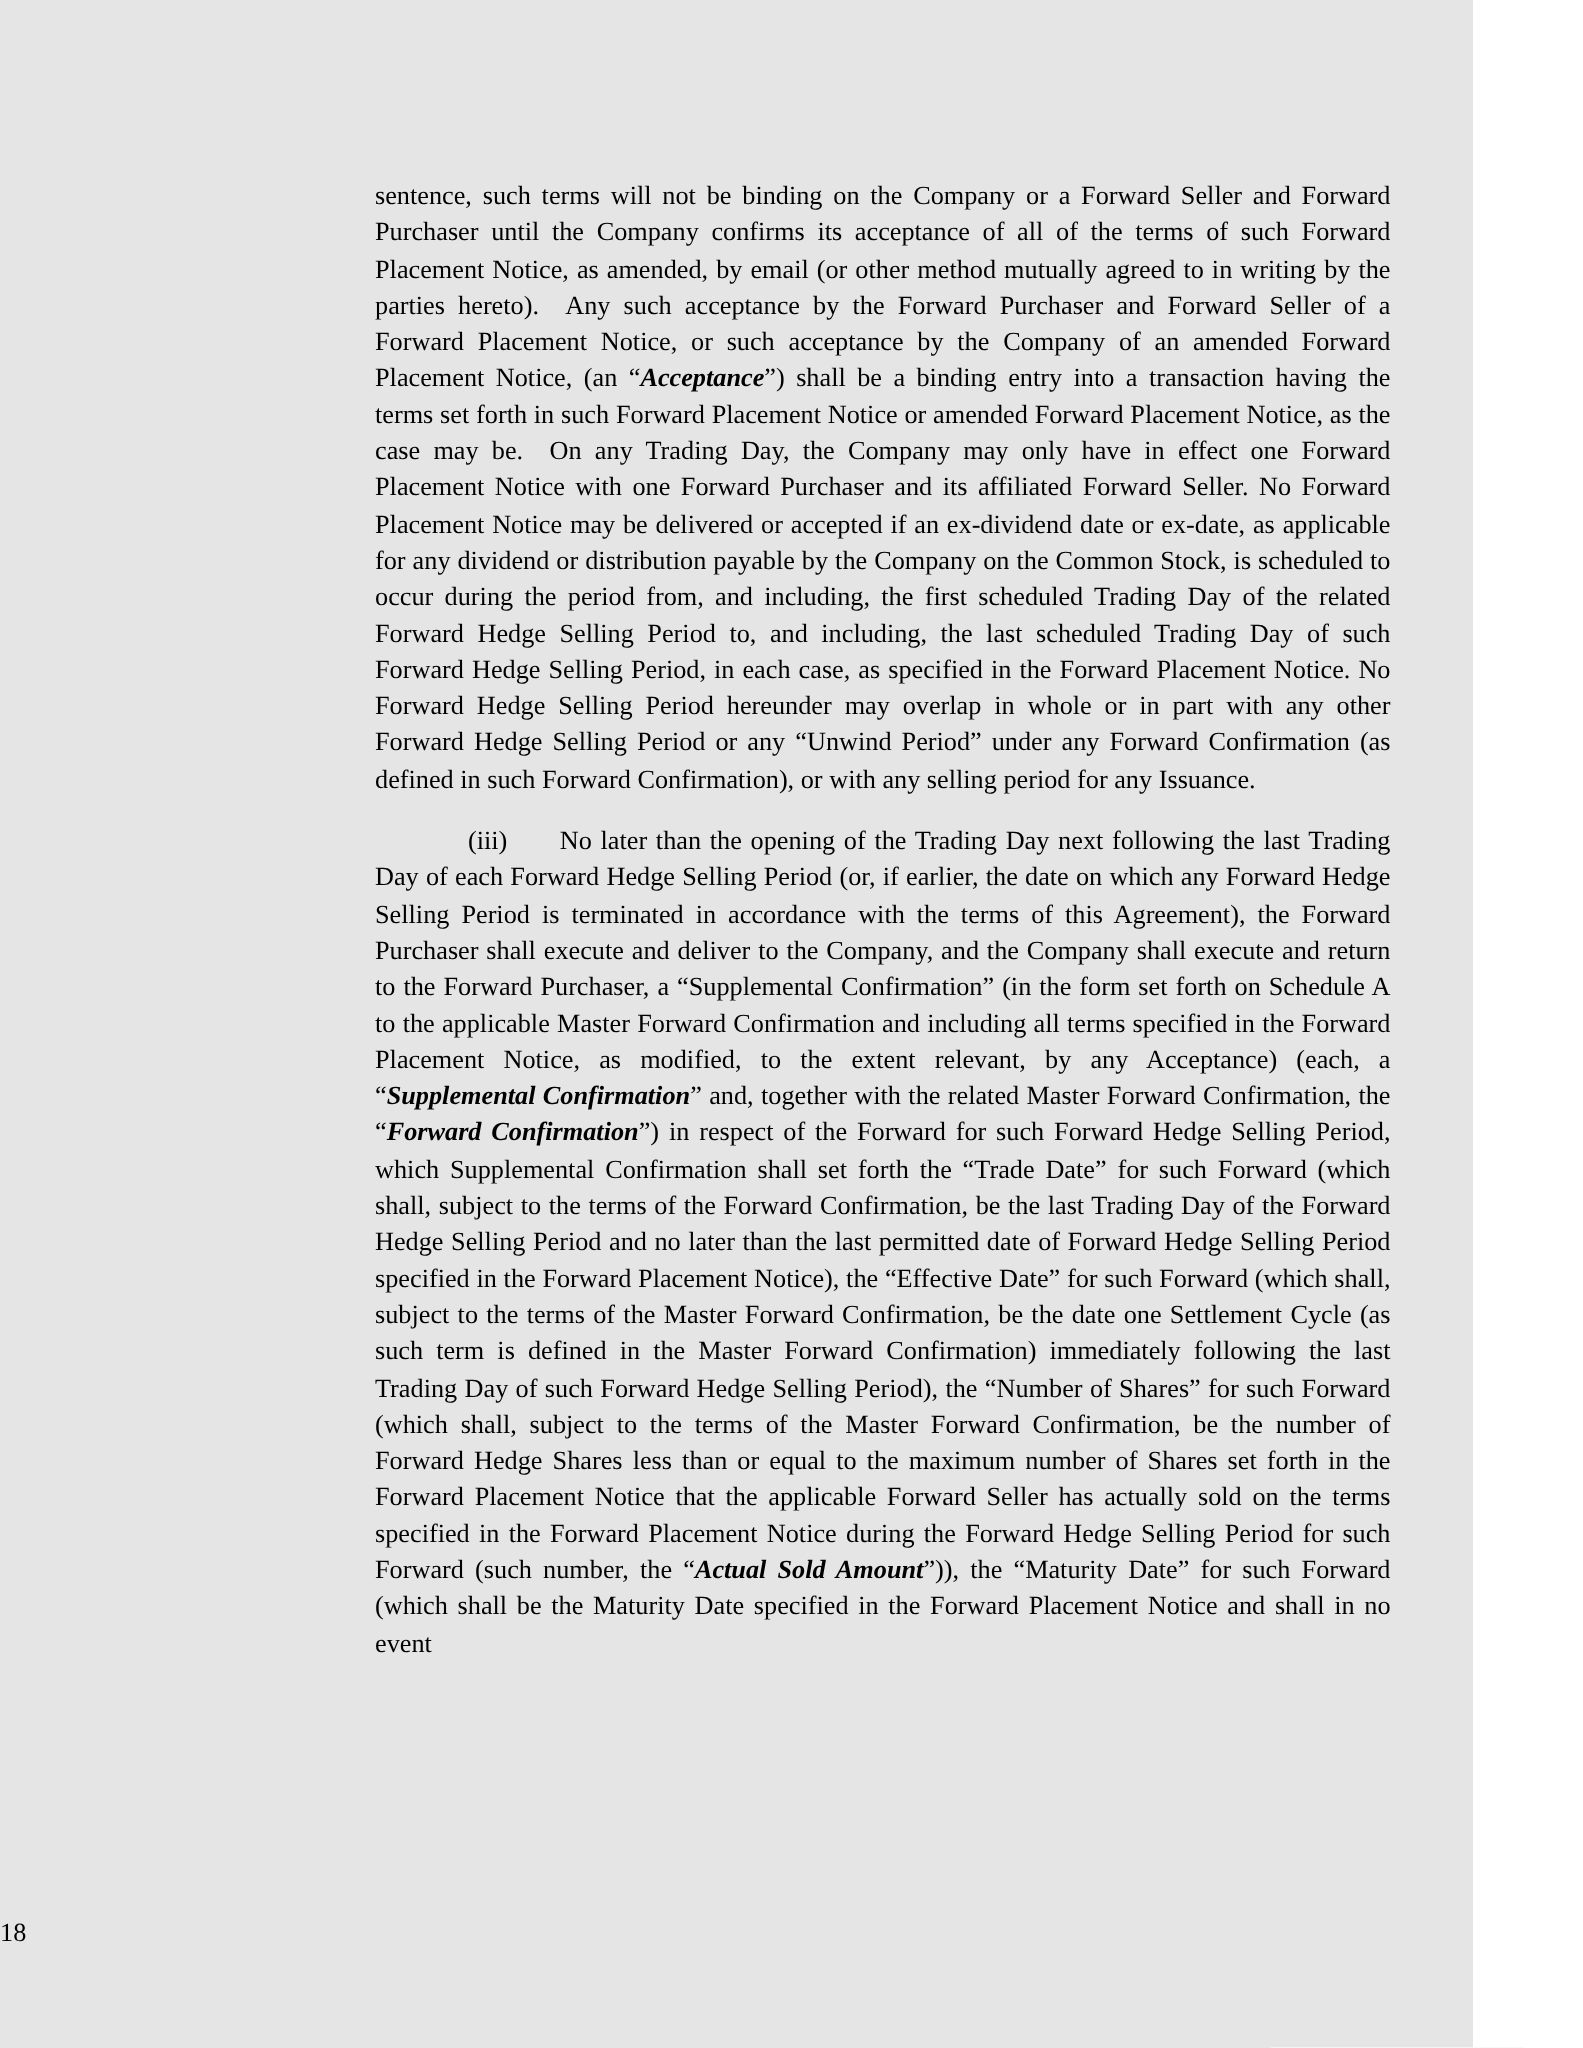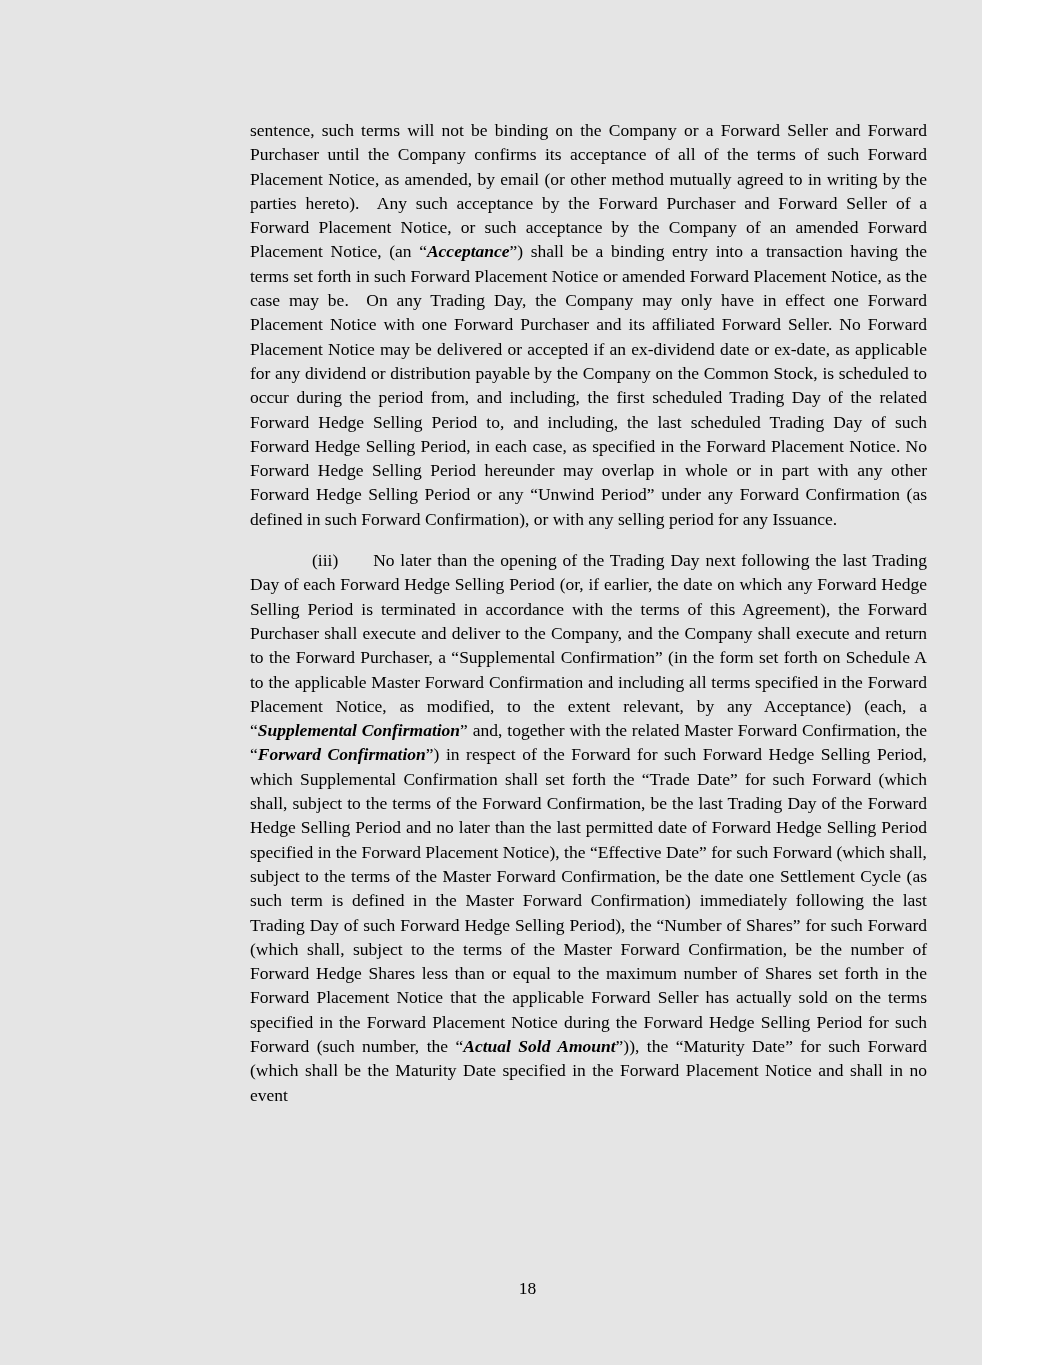"18" .page-number { text-align: center -> none }
